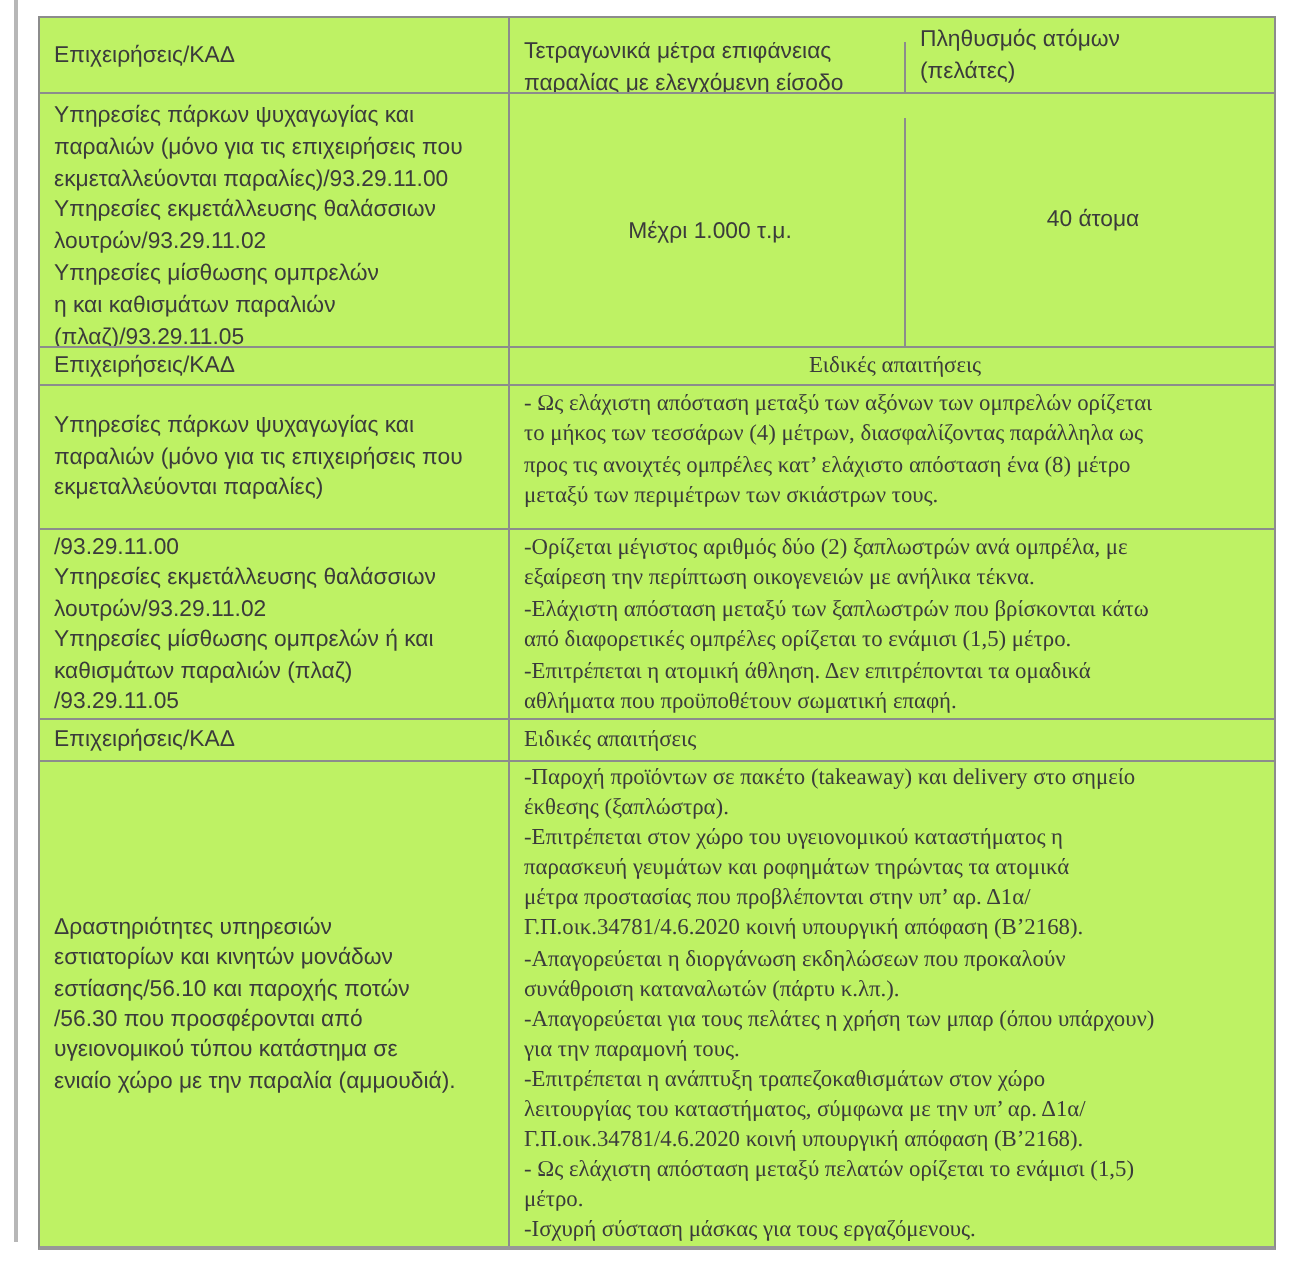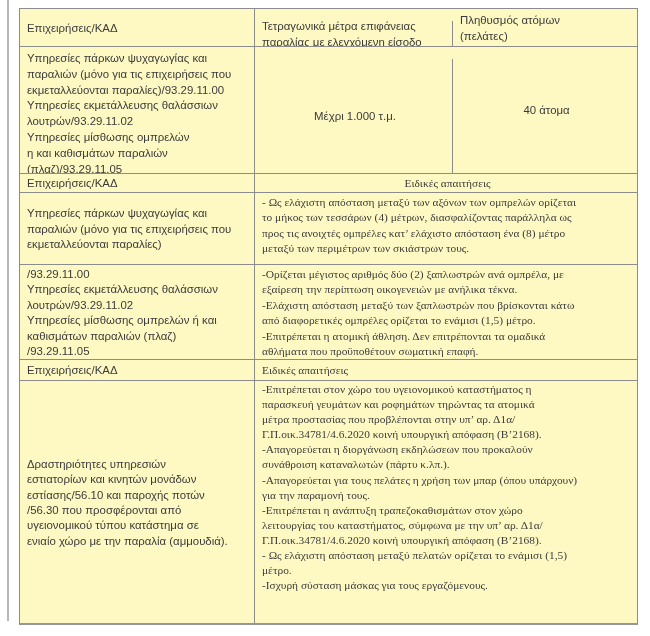"Επιχειρήσεις/ΚΑΔ" .tbl { background: #fef9c3 -> #bef264 }
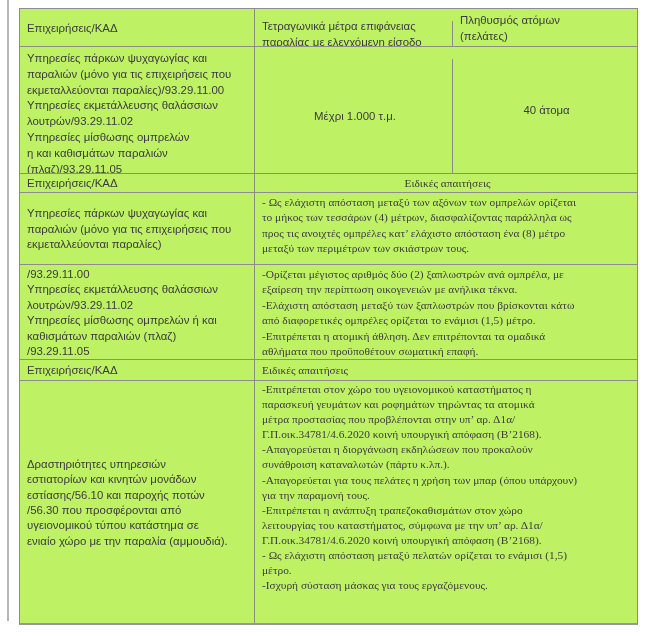"-Παροχή προϊόντων σε πακέτο (takeaway)" div.bullet { html: none -> <div>-Παροχή προϊόντων σε πακέτο (takeaway) και delivery στο σημείο έκθεσης (ξαπλώστρα).</div> }
